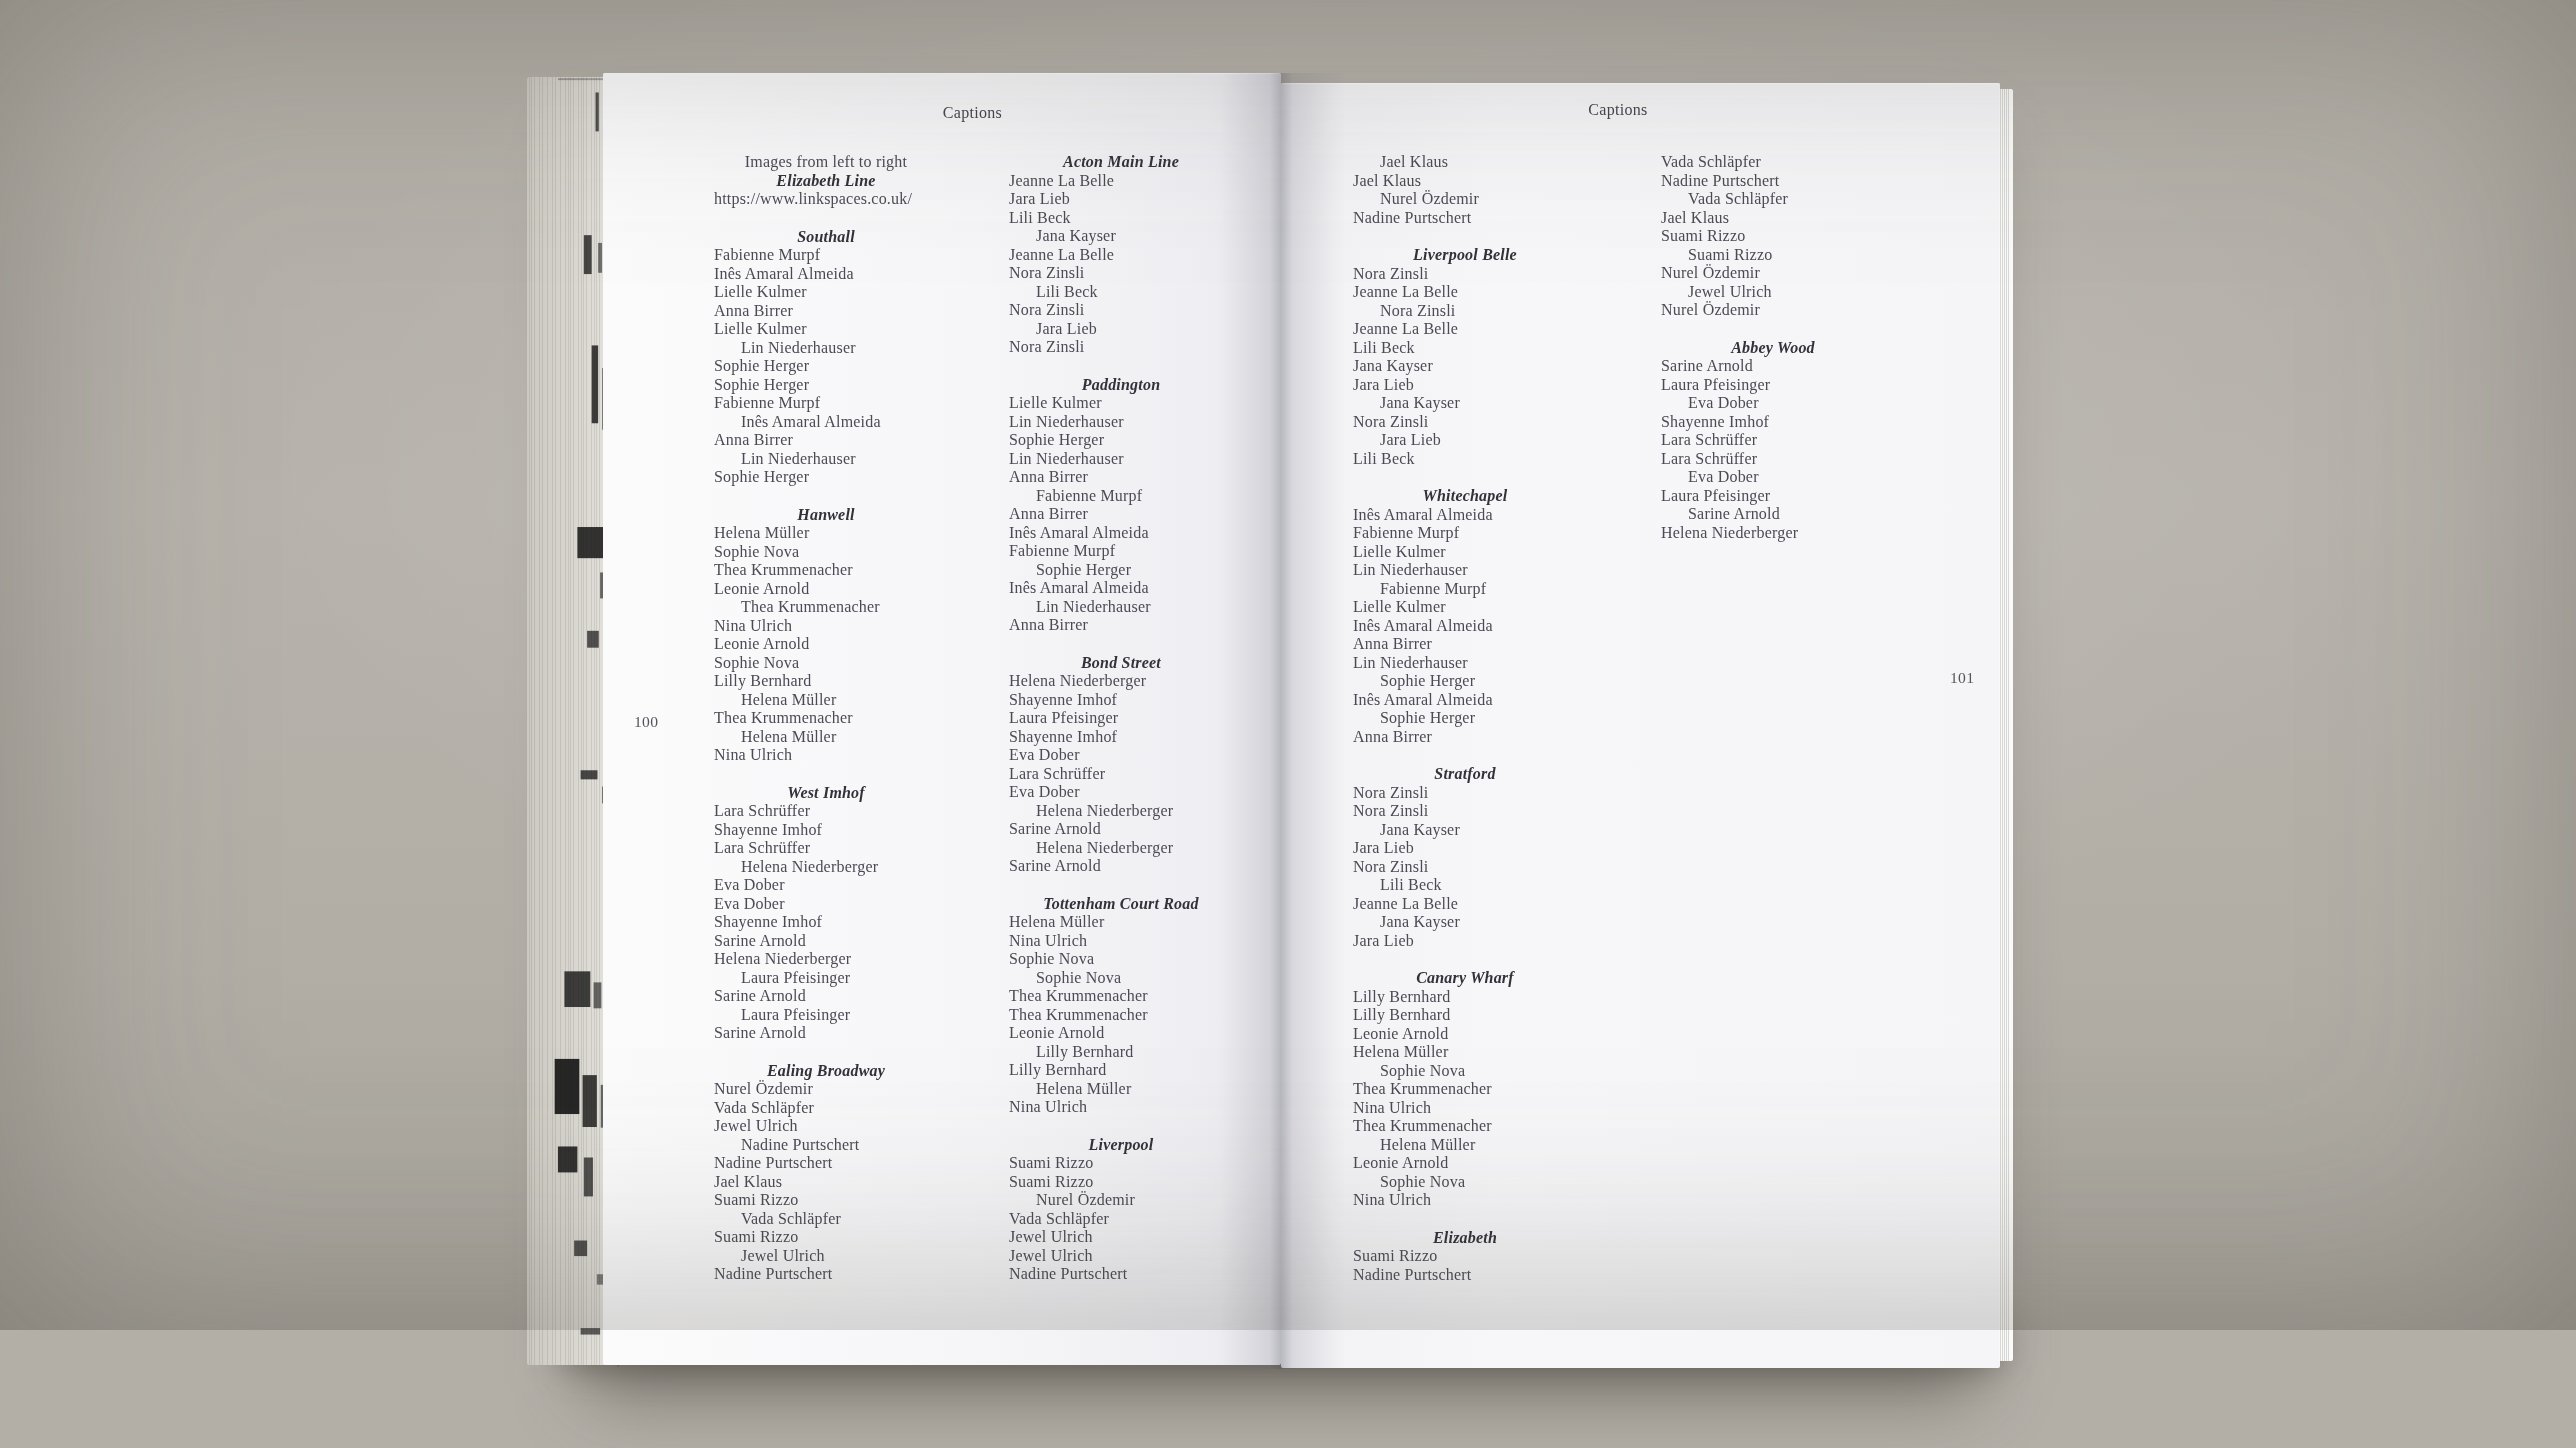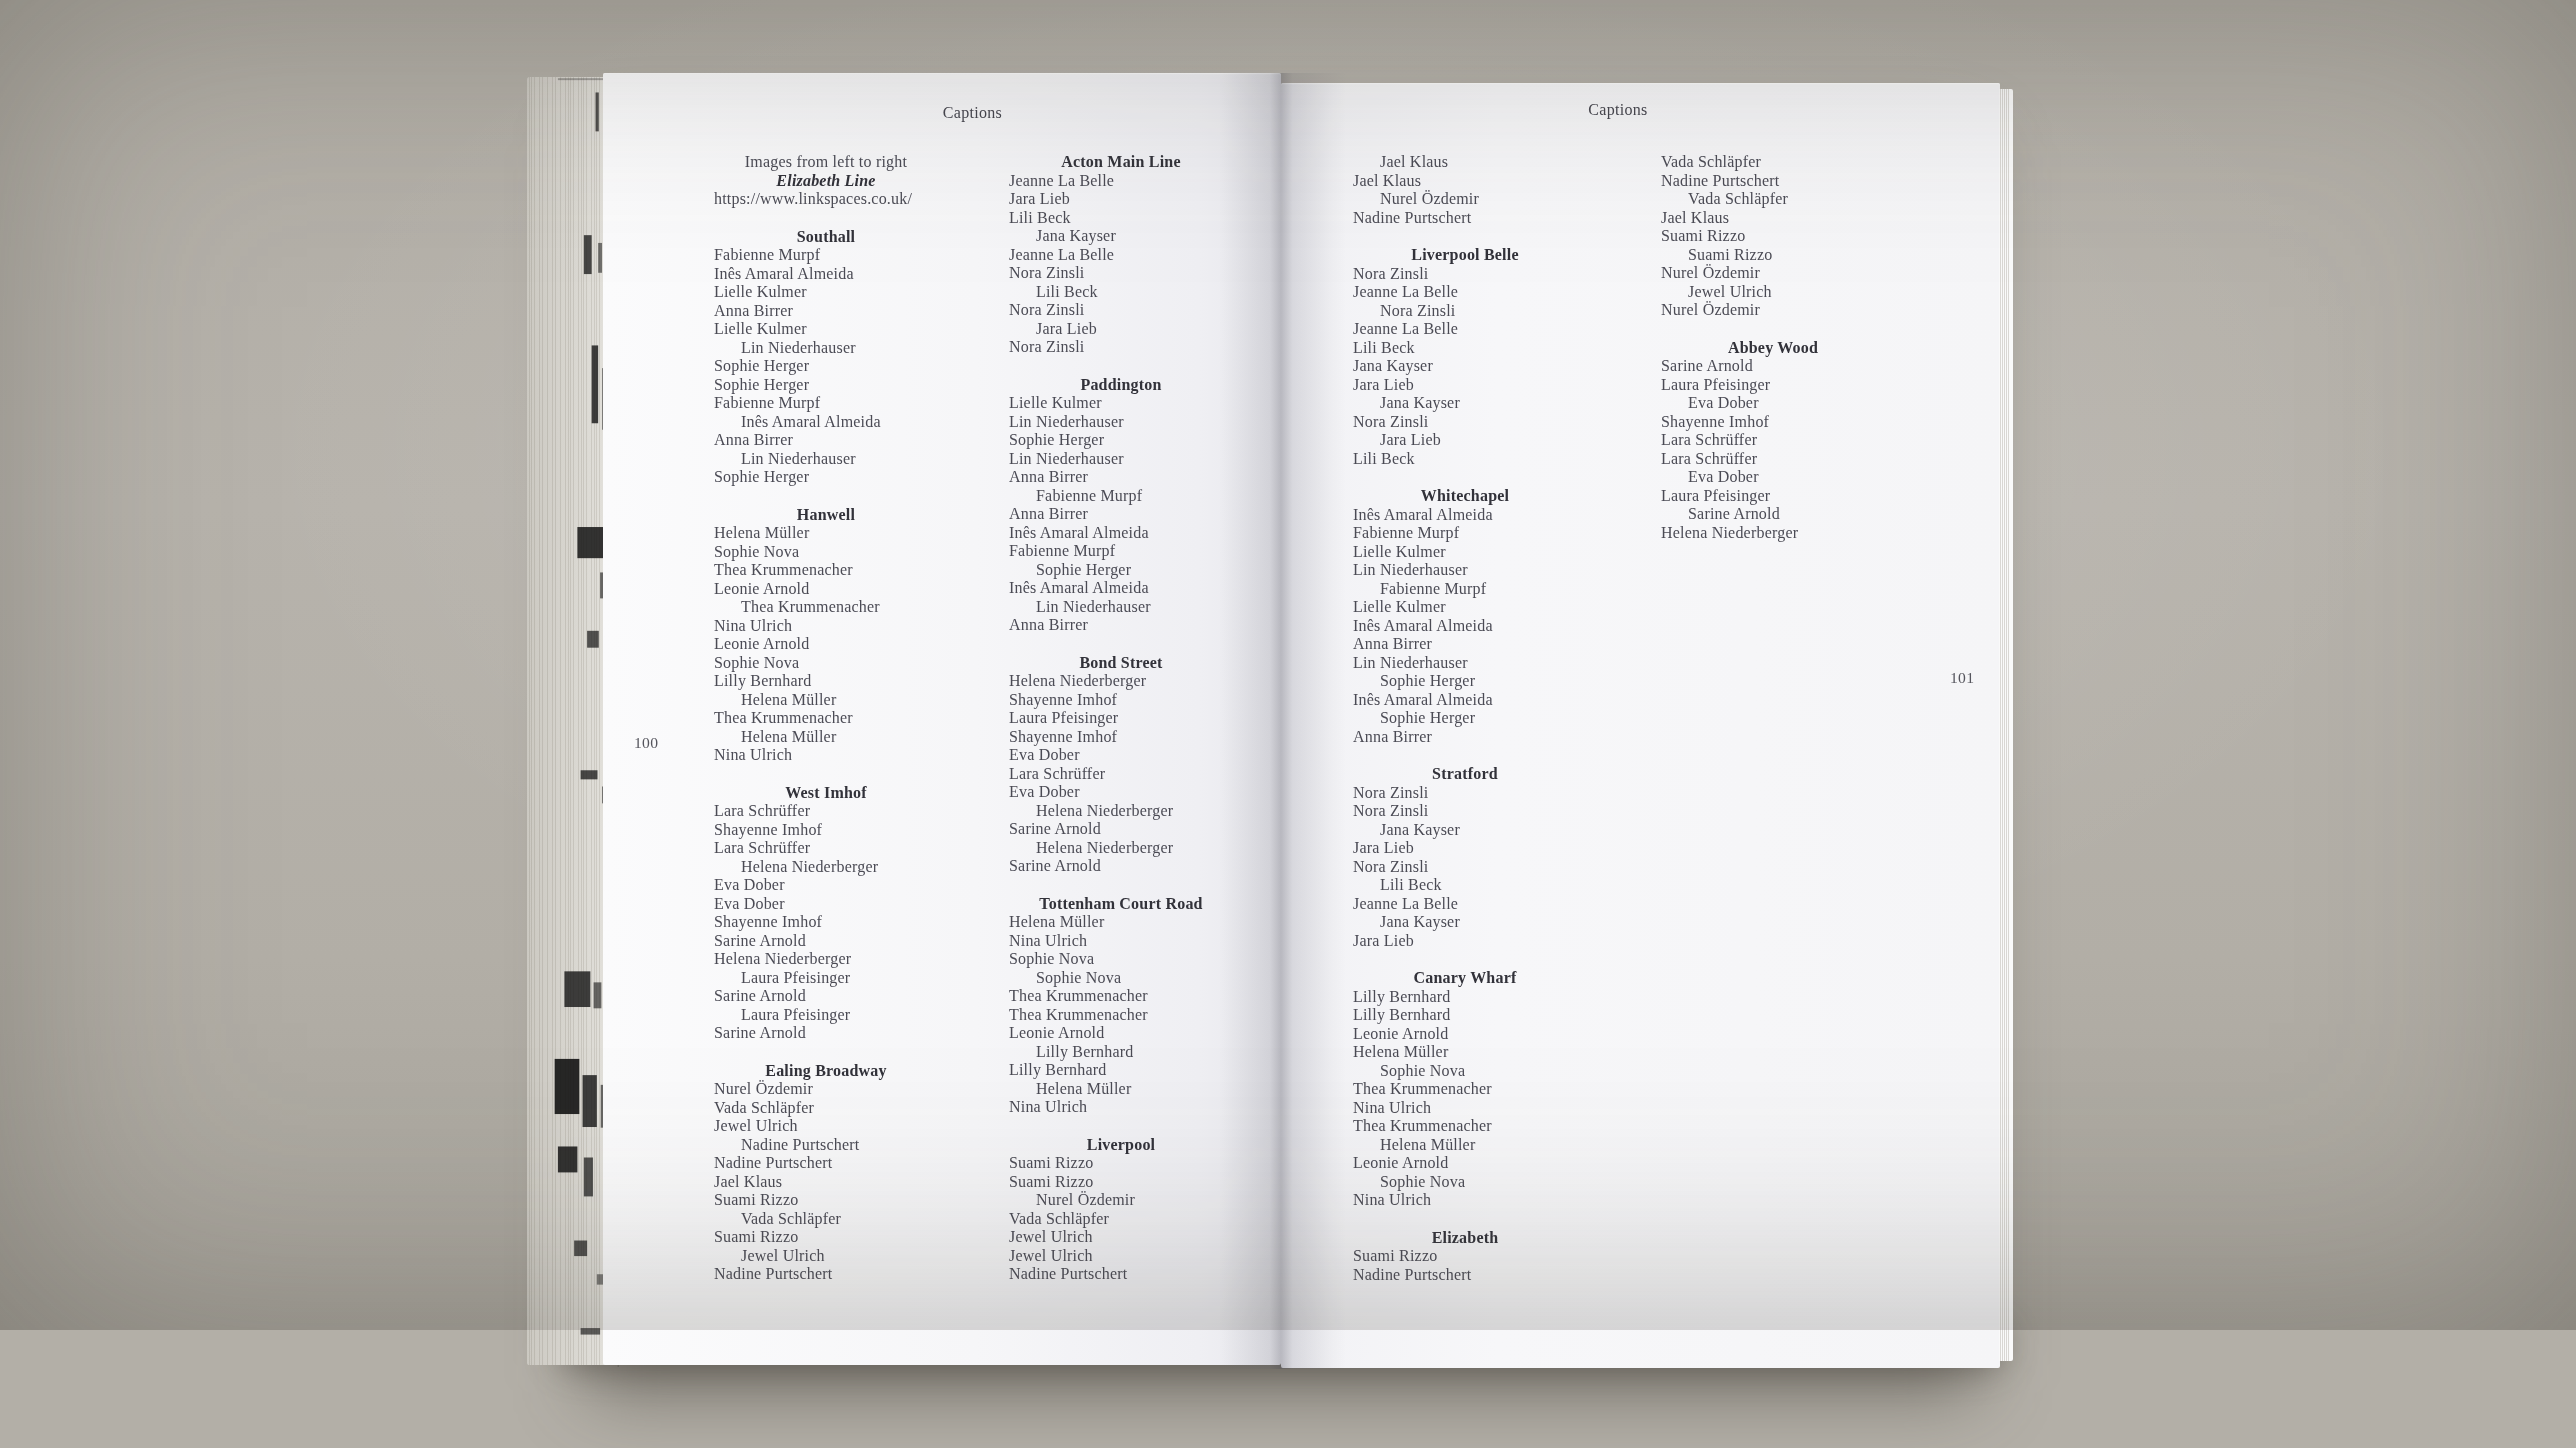"Acton Main Line" .station { font-style: none -> italic }
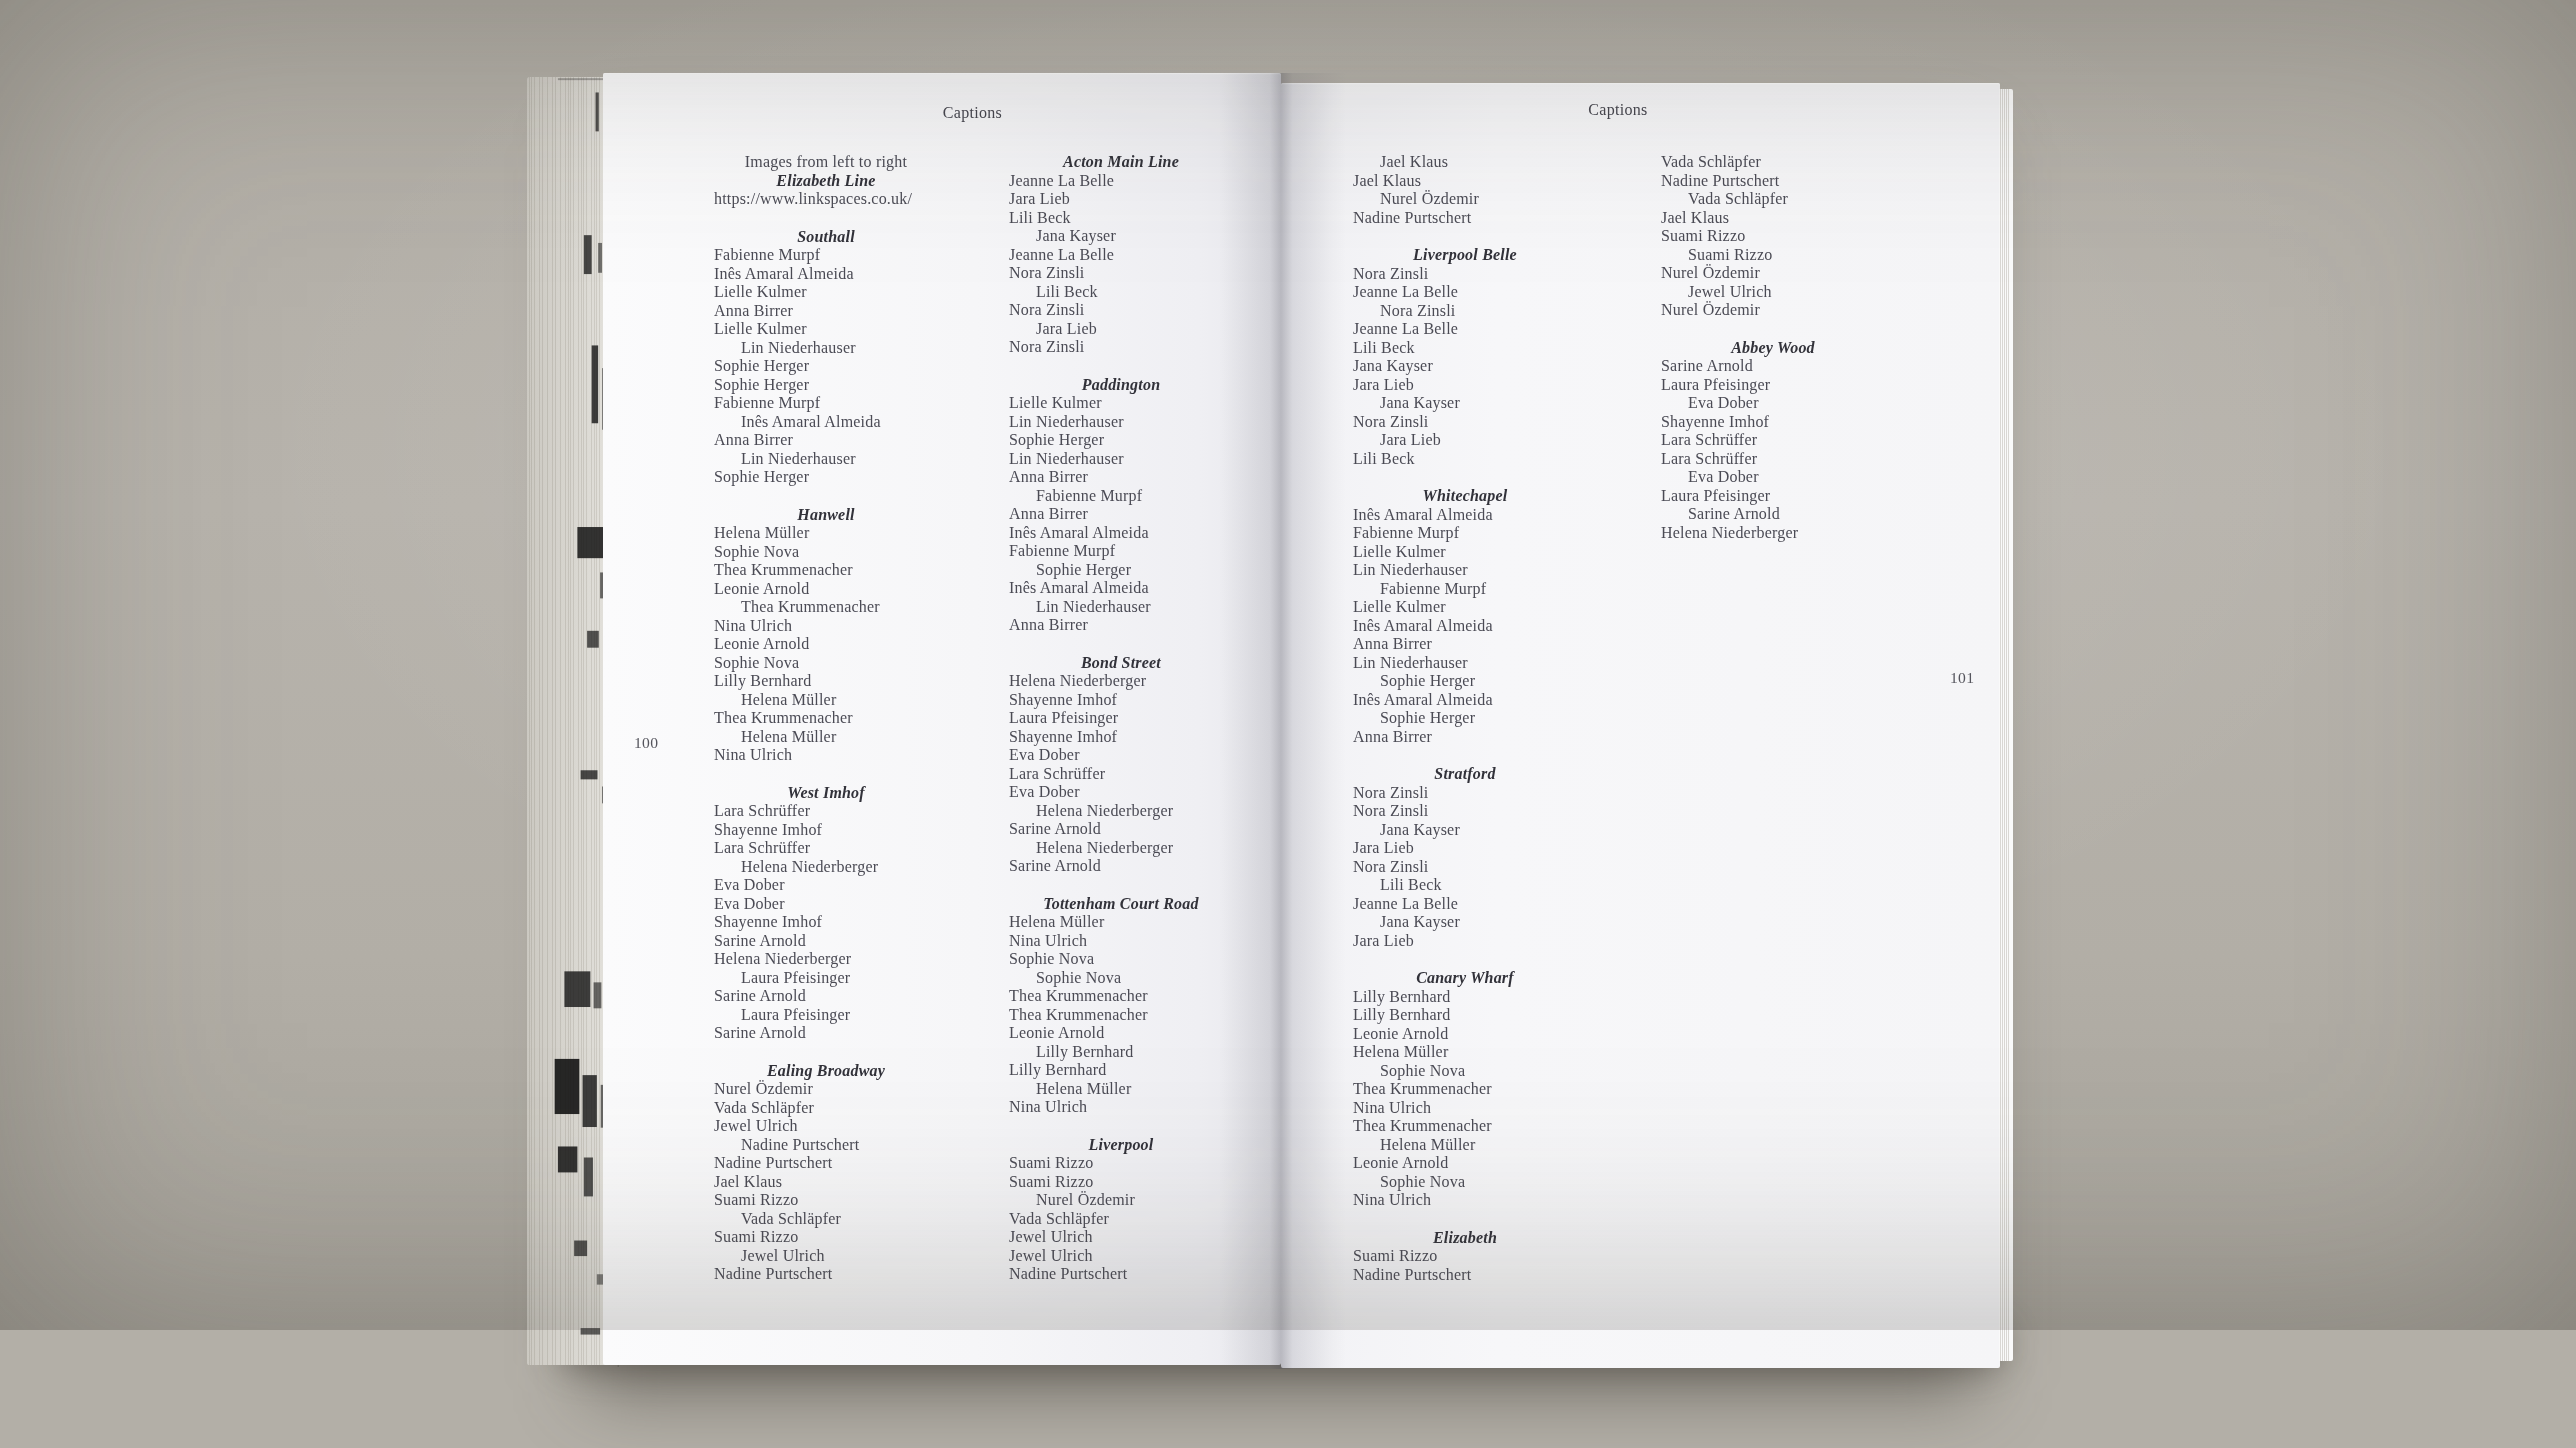"100" .pagenum-left { top: 734px -> 713px }
